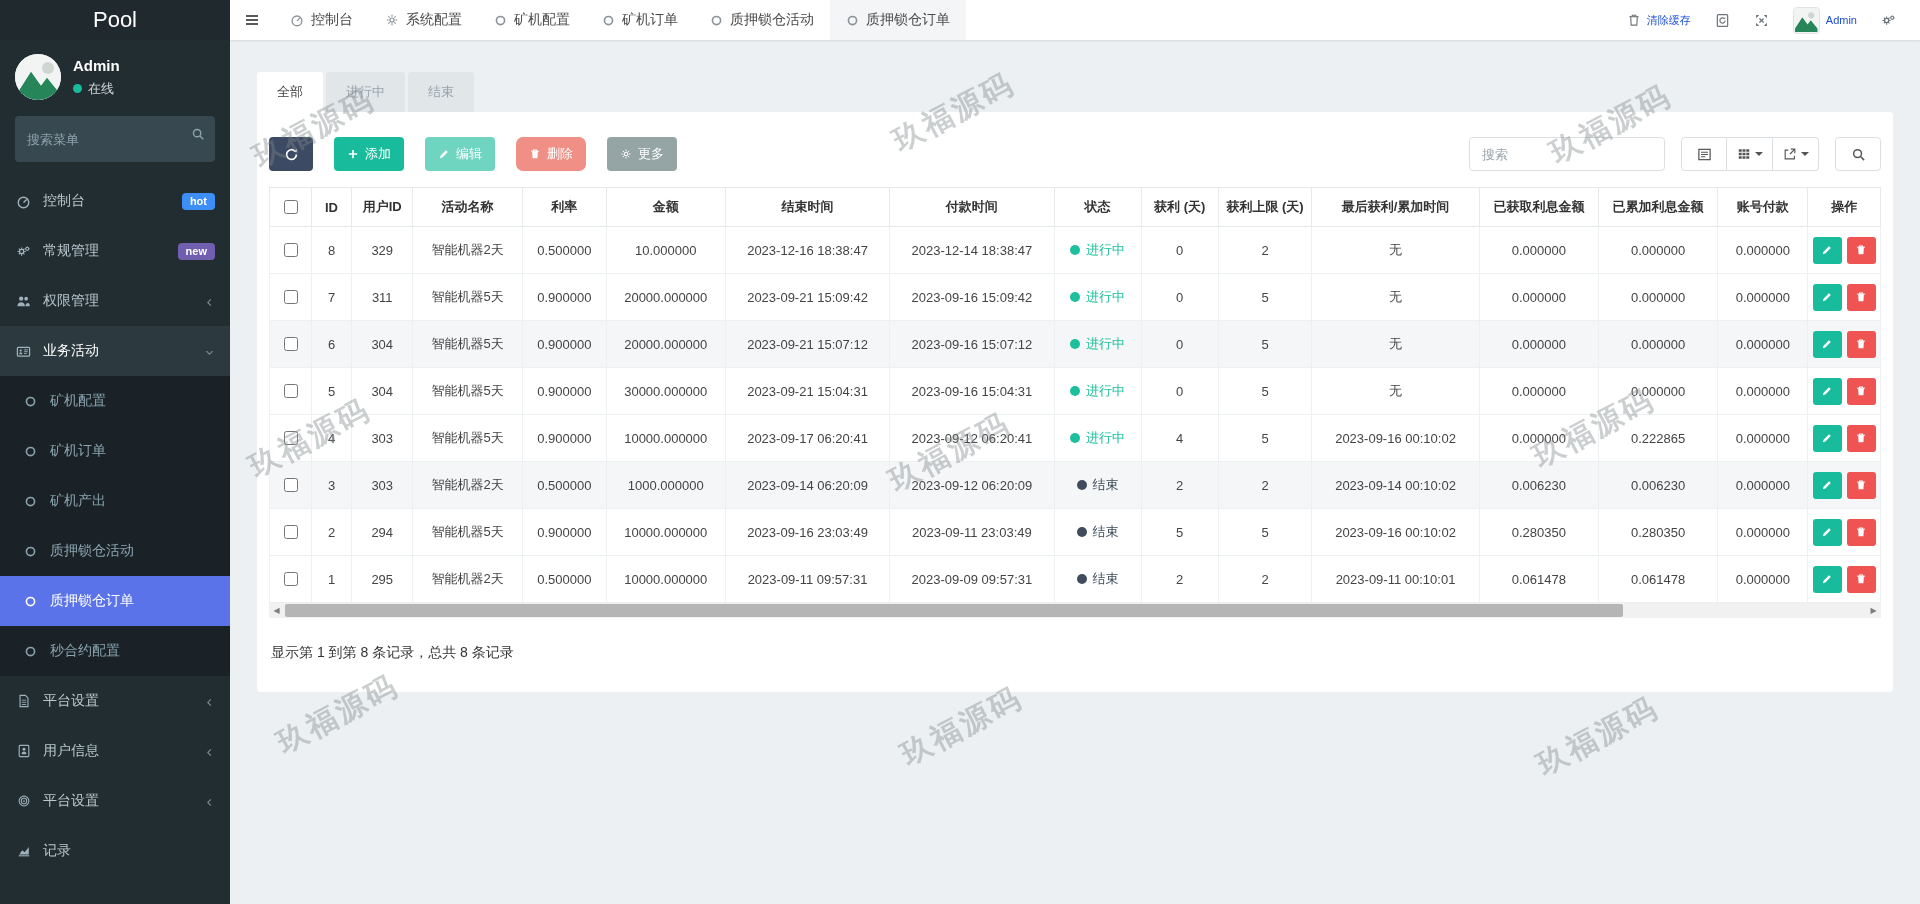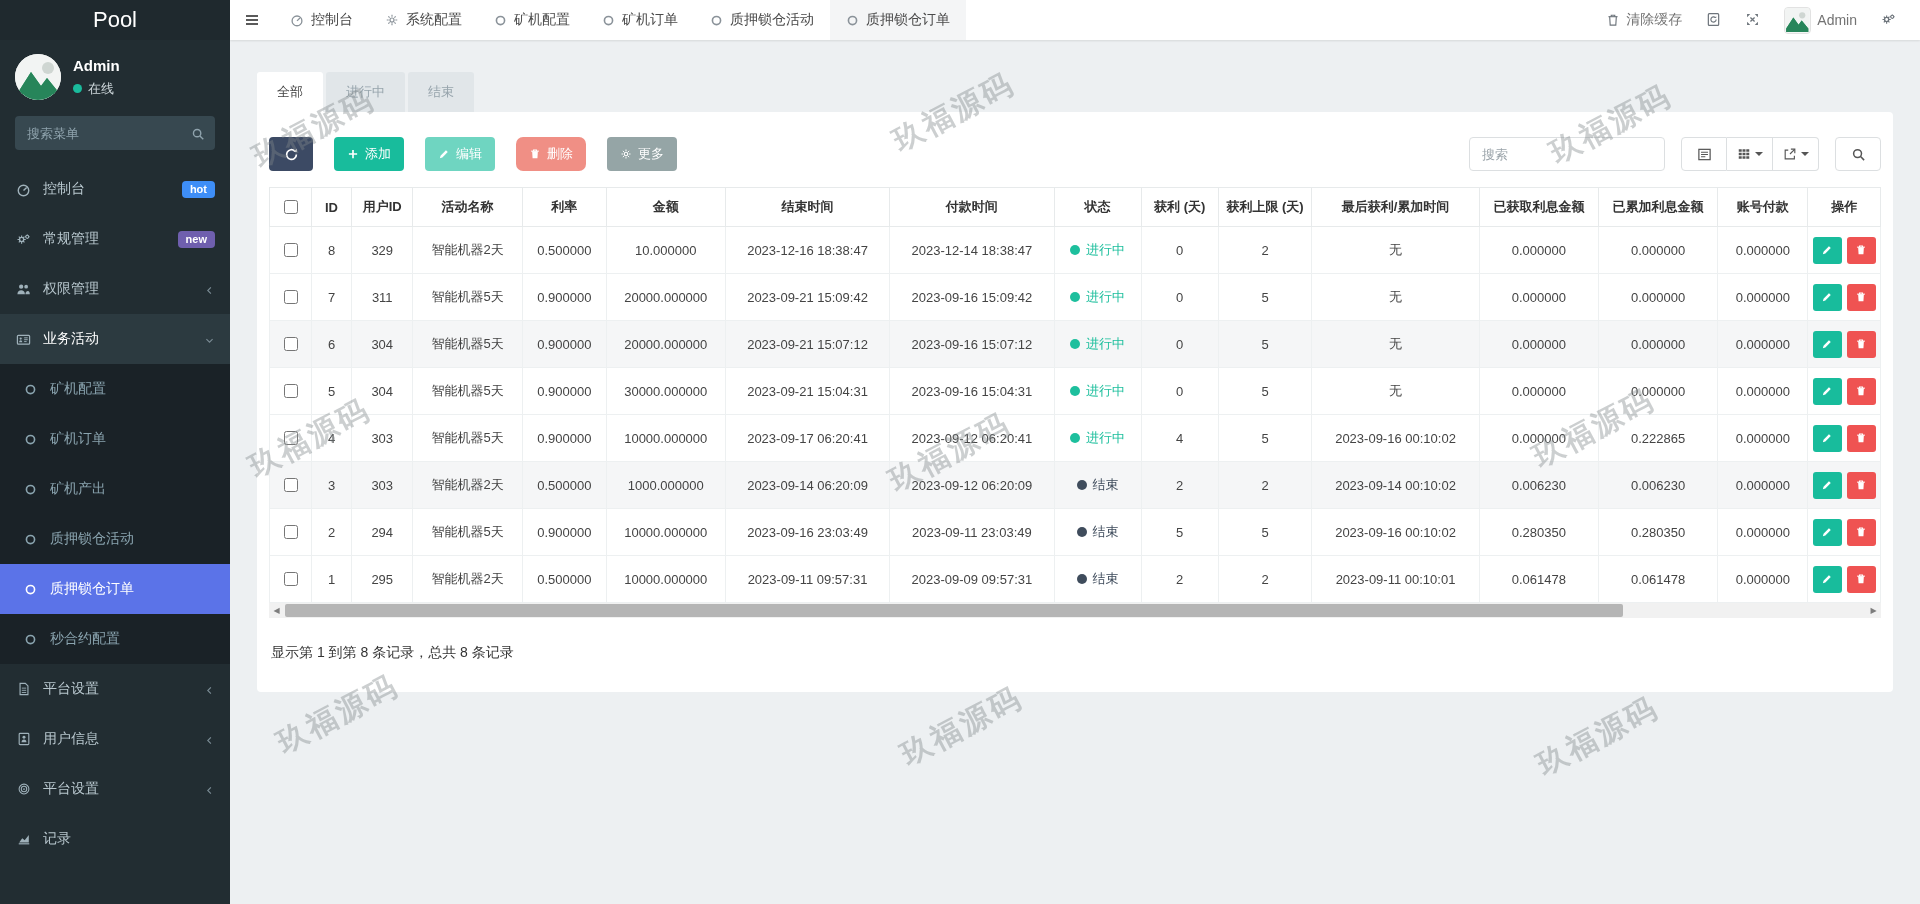"清除缓存" .nbtn { color: #737373 -> #1d4ed8; font-size: 14px -> 11px }
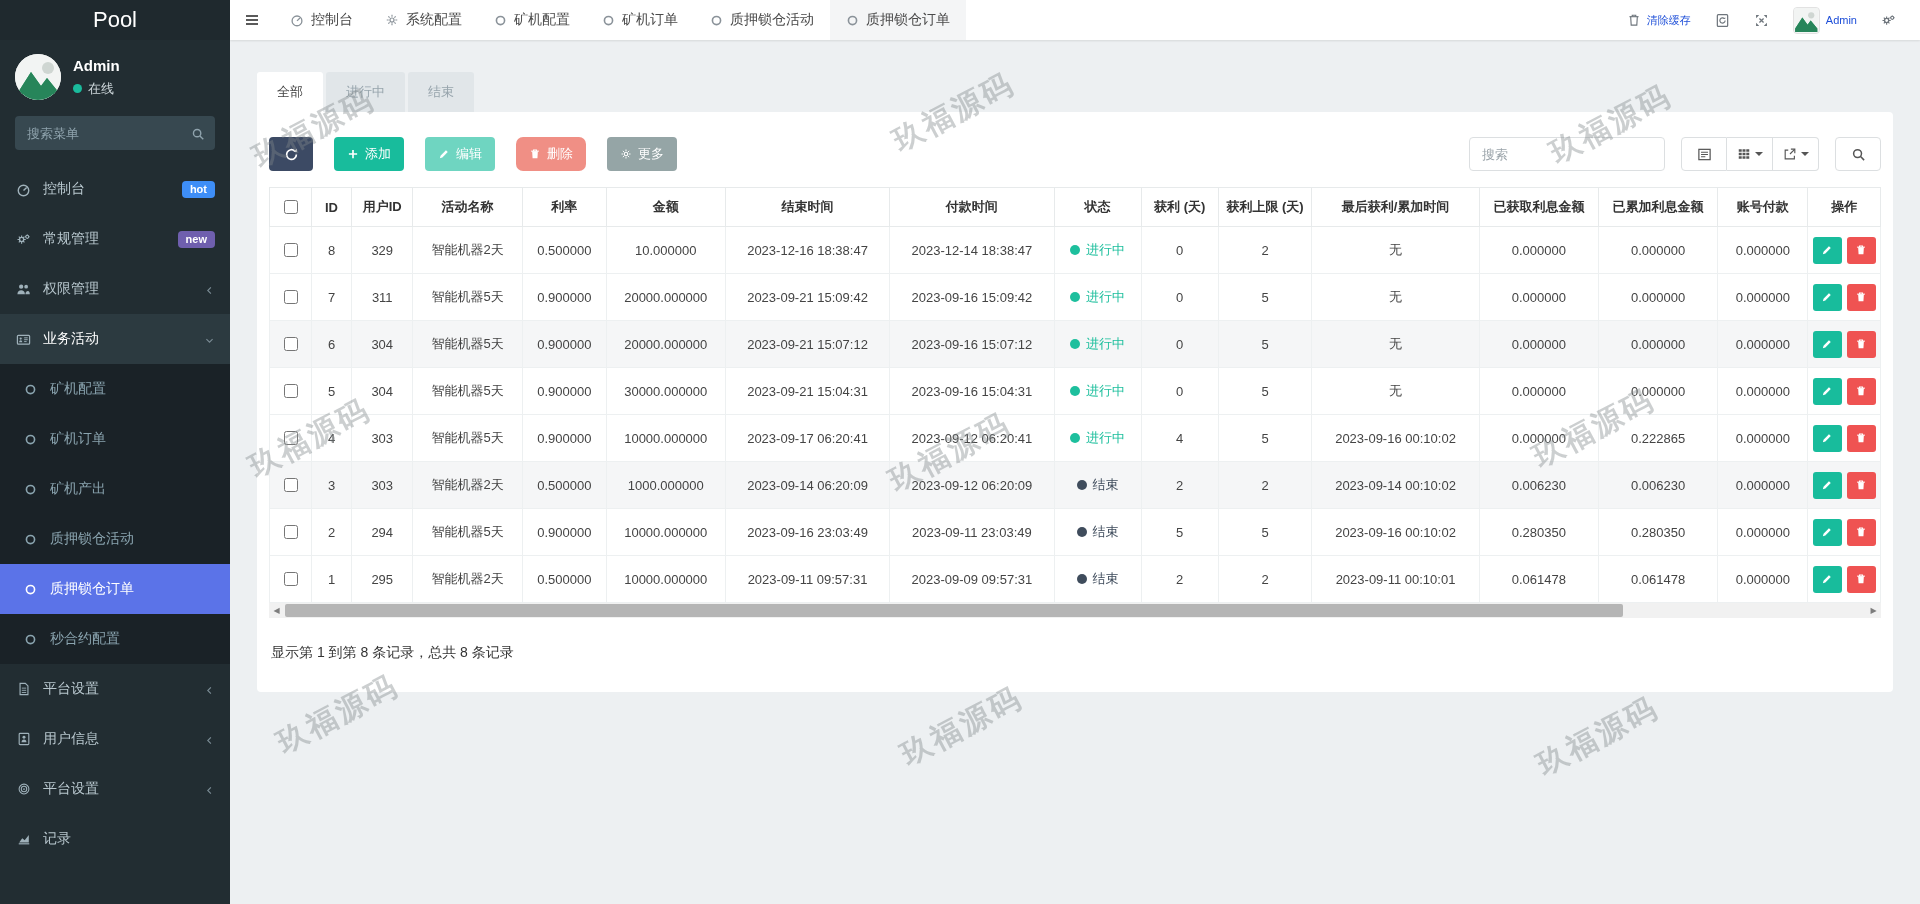"搜索菜单" .side-search input { height: 34px -> 46px }
